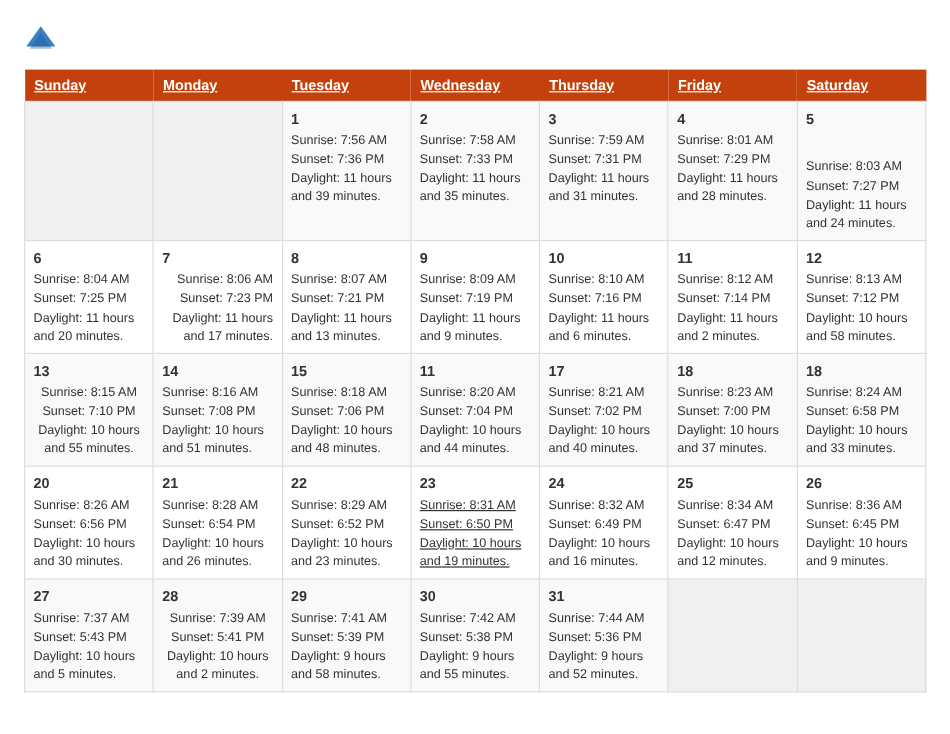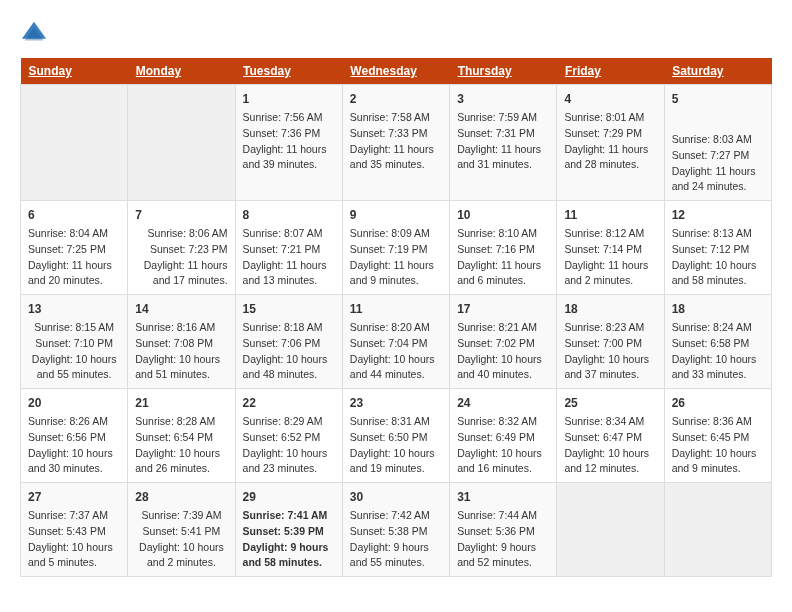"Sunrise: 8:31 AM" div.day-info { text-decoration: none -> underline }
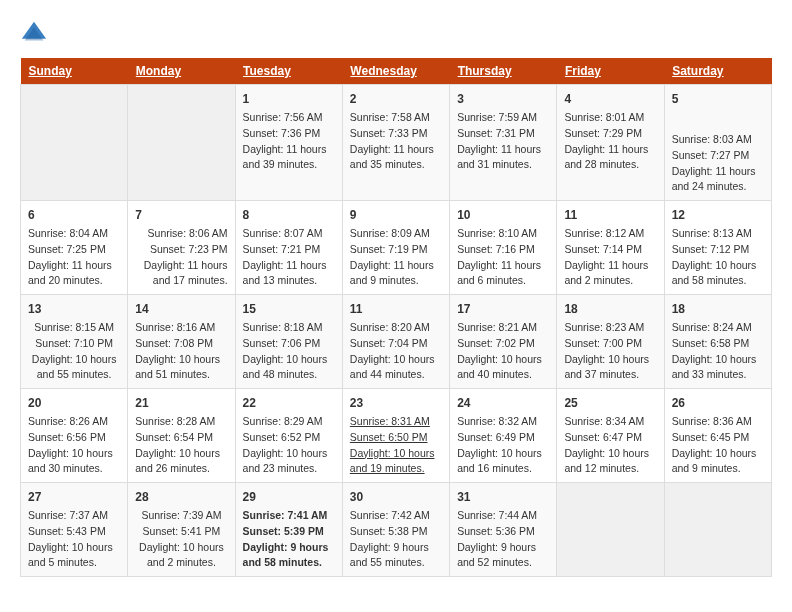"Sunrise: 7:41 AM" div.day-info { font-weight: bold -> none }
